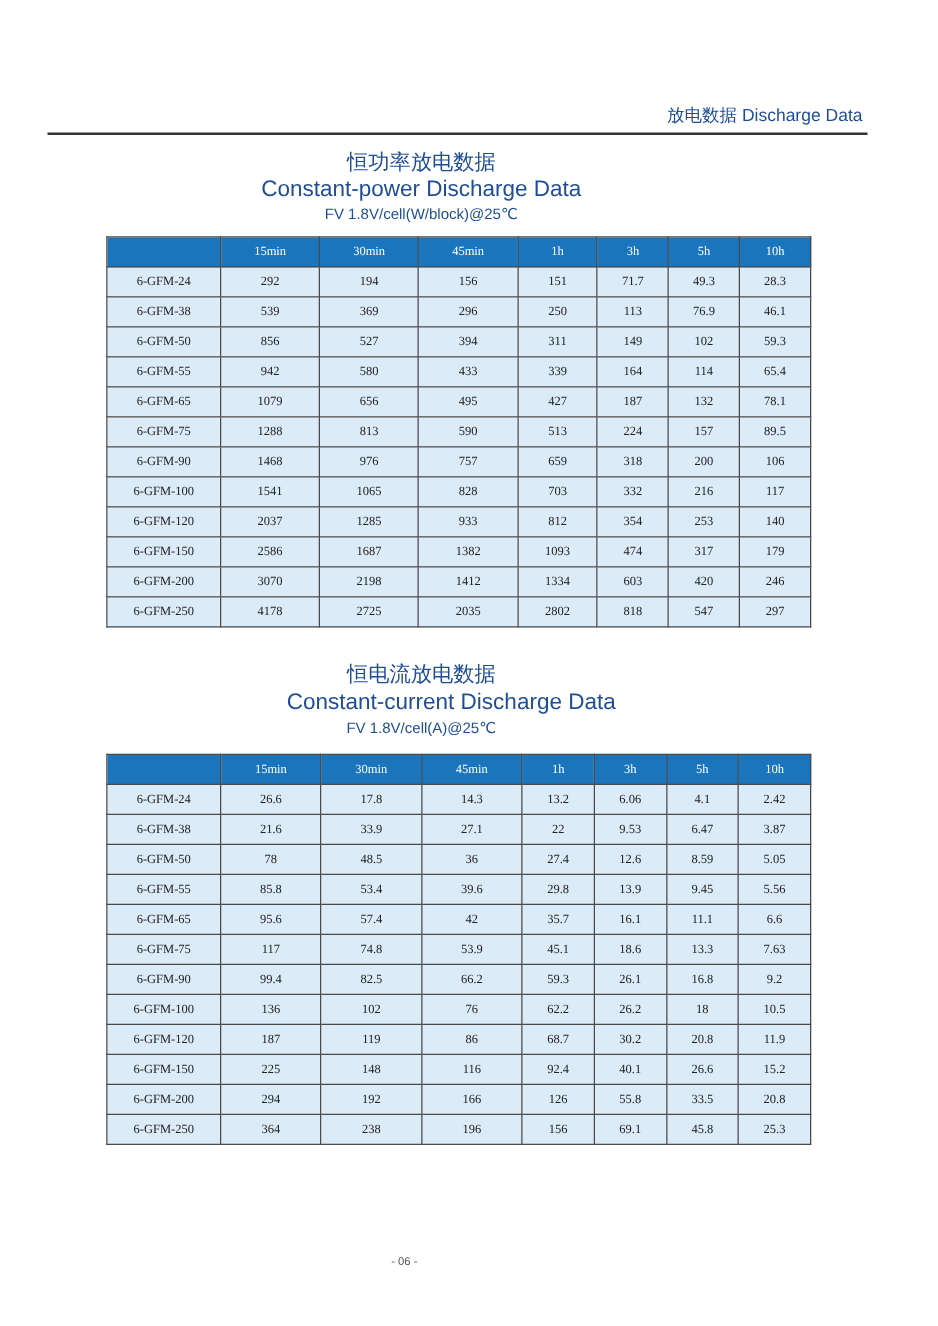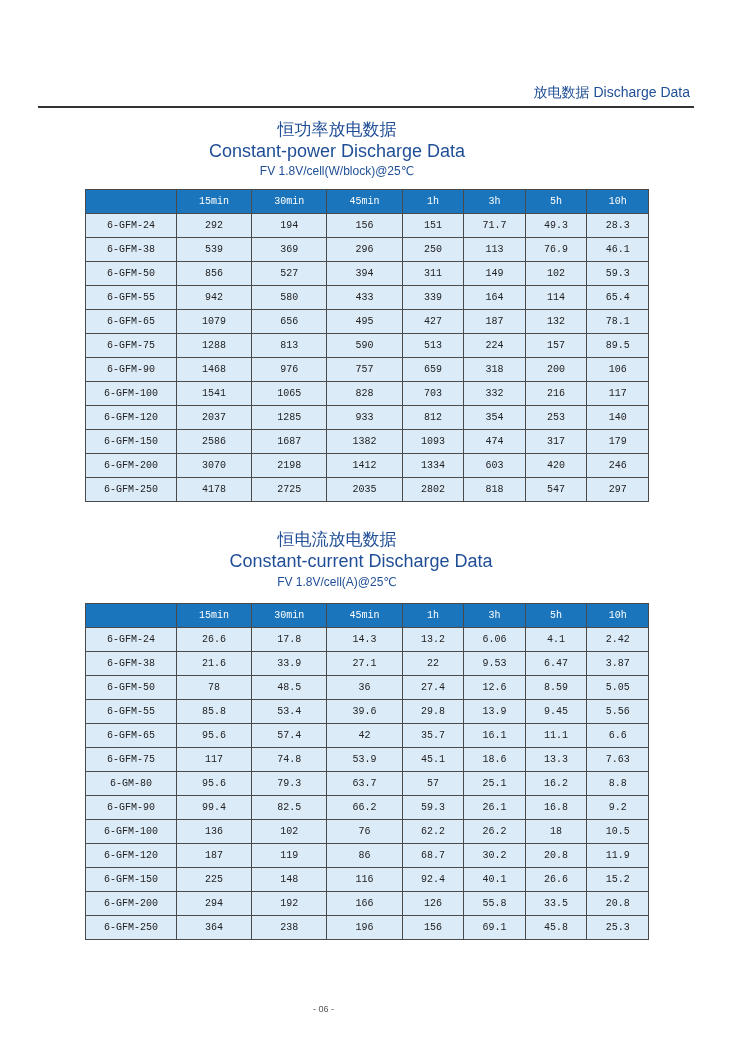"15min" table.data { font-family: Liberation Mono, monospace -> Liberation Serif, serif }
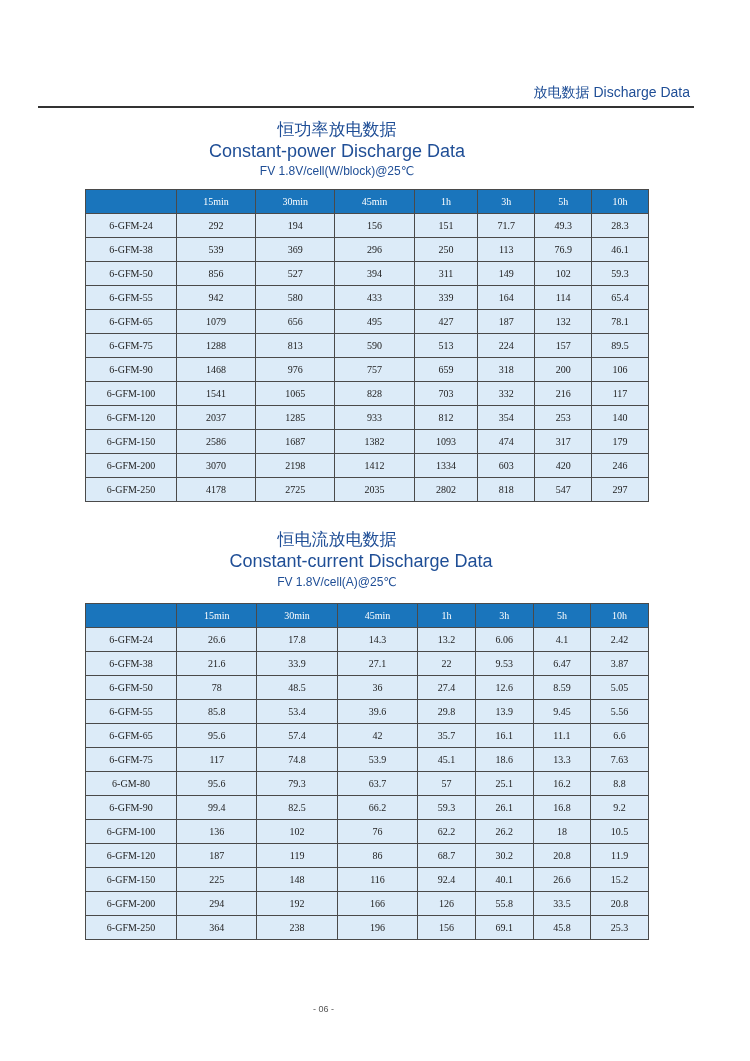"6-GM-80" tr { html: <tr> <td>6-GM-80</td> <td>95.6</td> <td>79.3</td> <td>63.7</td> <td>57</td> <td>25.1</td> <td>16.2</td> <td>8.8</td> </tr> -> none }
